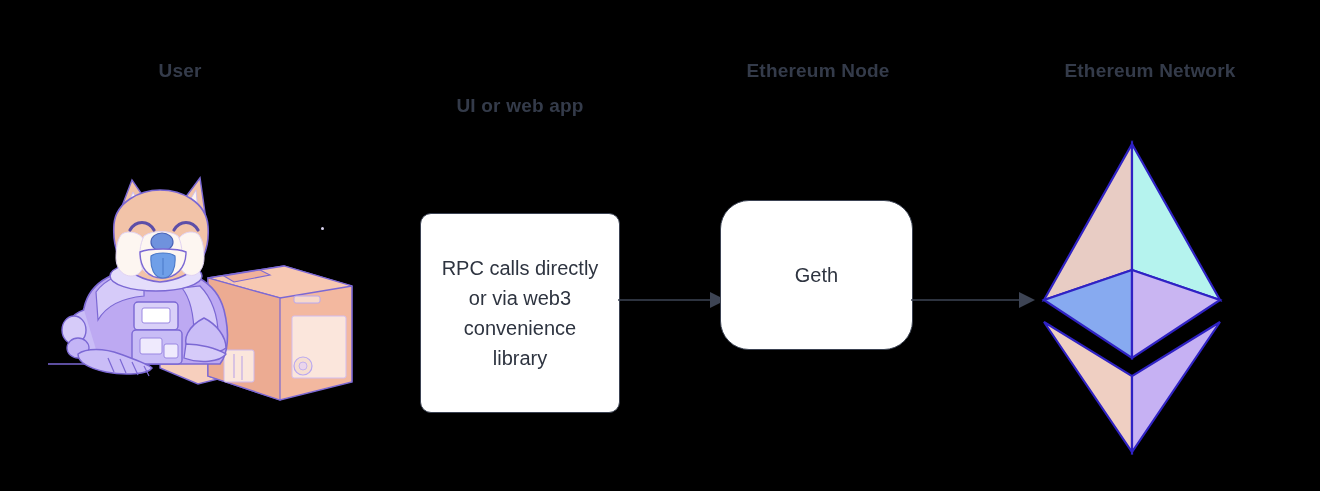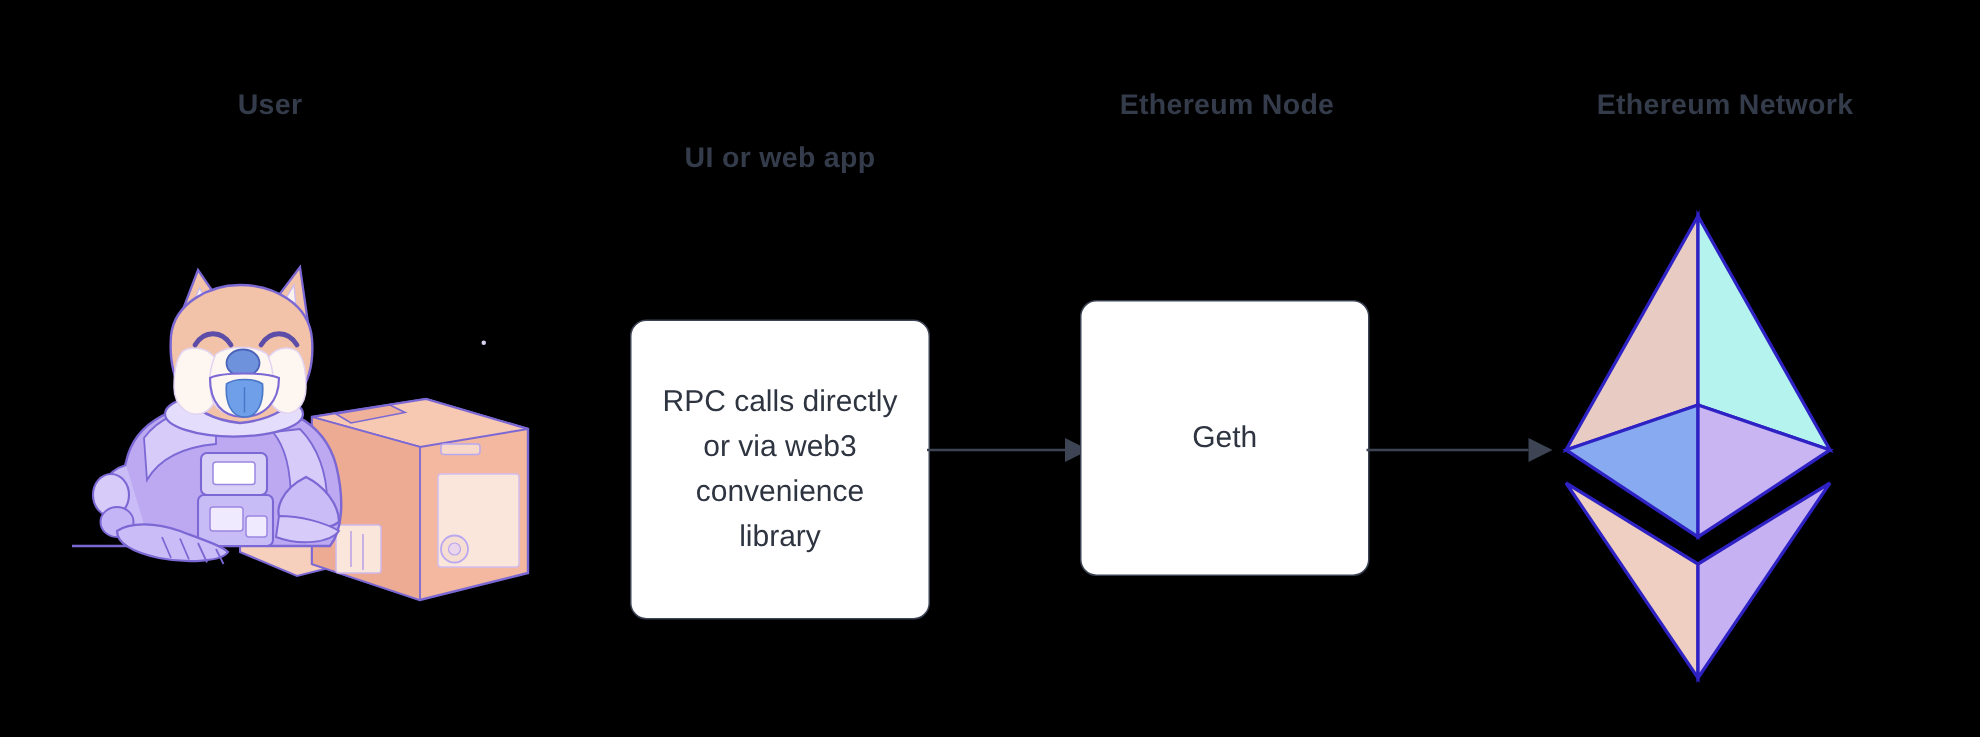"Geth" #box-geth { border-radius: none -> 29px; height: 184px -> 150px }
